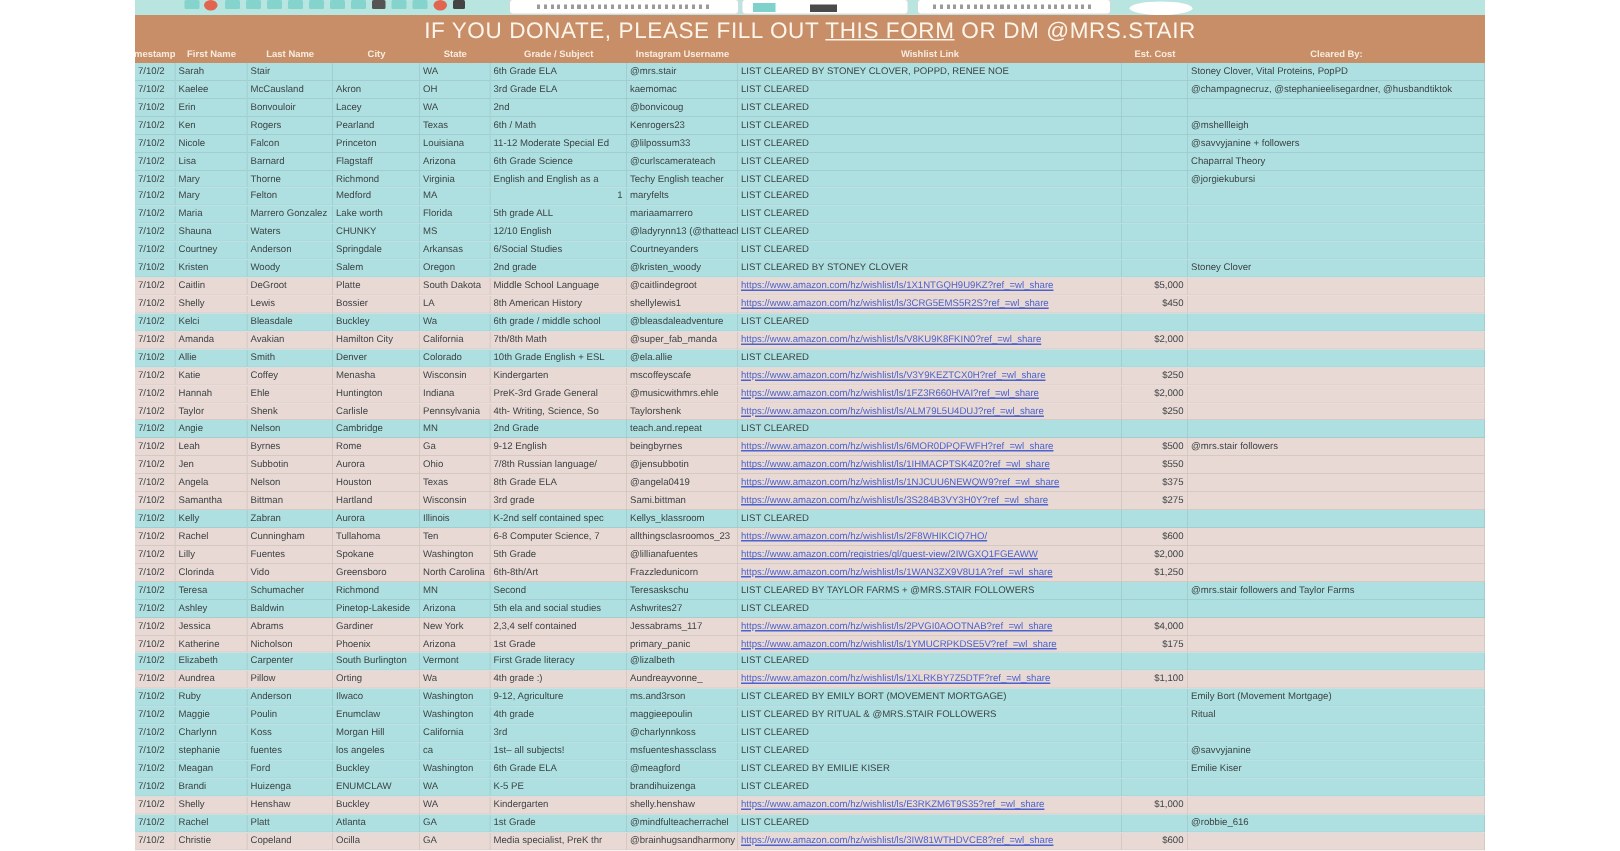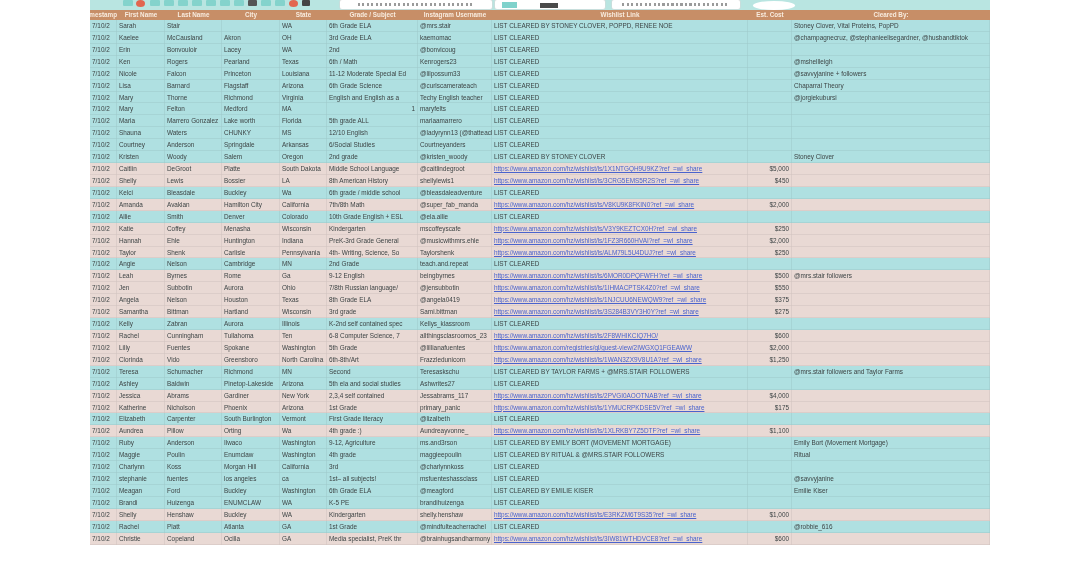"IF YOU DONATE, PLEASE FILL" div.banner { html: none -> <div> <span>IF YOU DONATE, PLEASE FILL OUT </span><span>THIS FORM</span><span> OR DM @MRS.STAIR</span> </div> }
